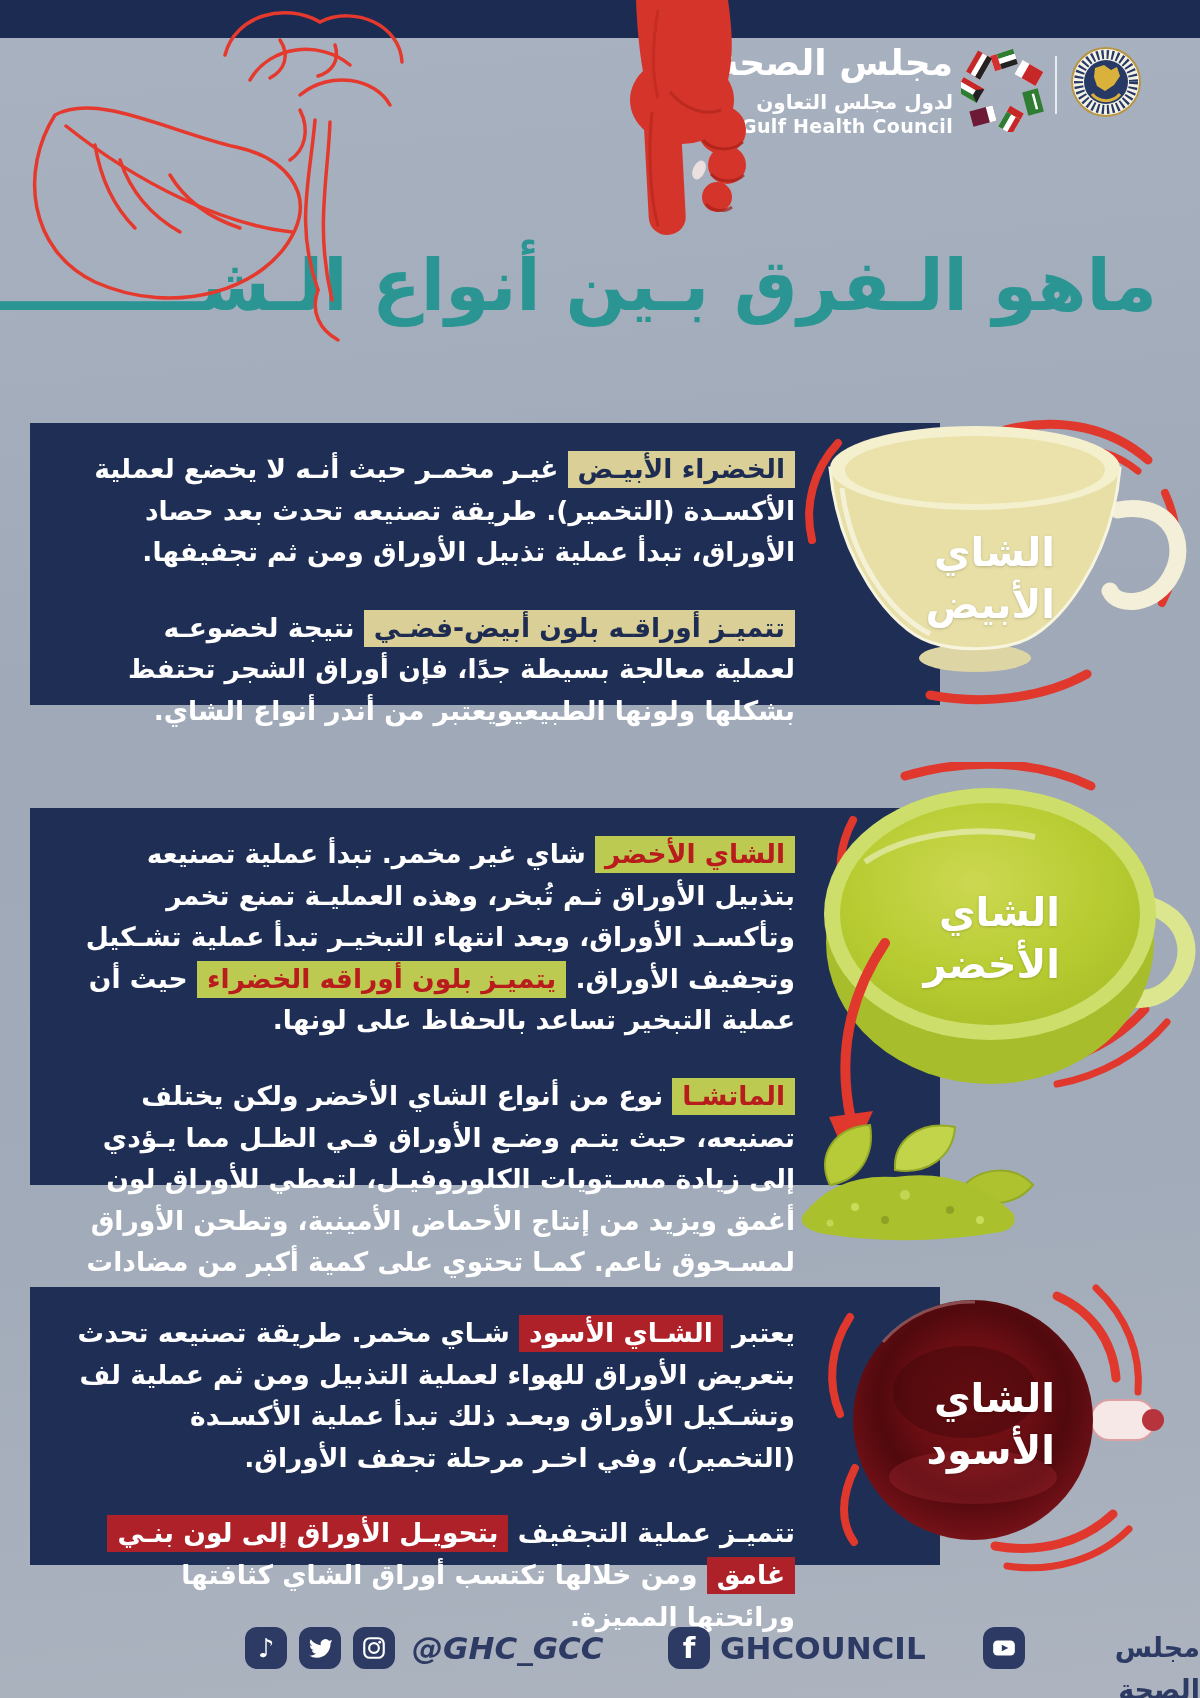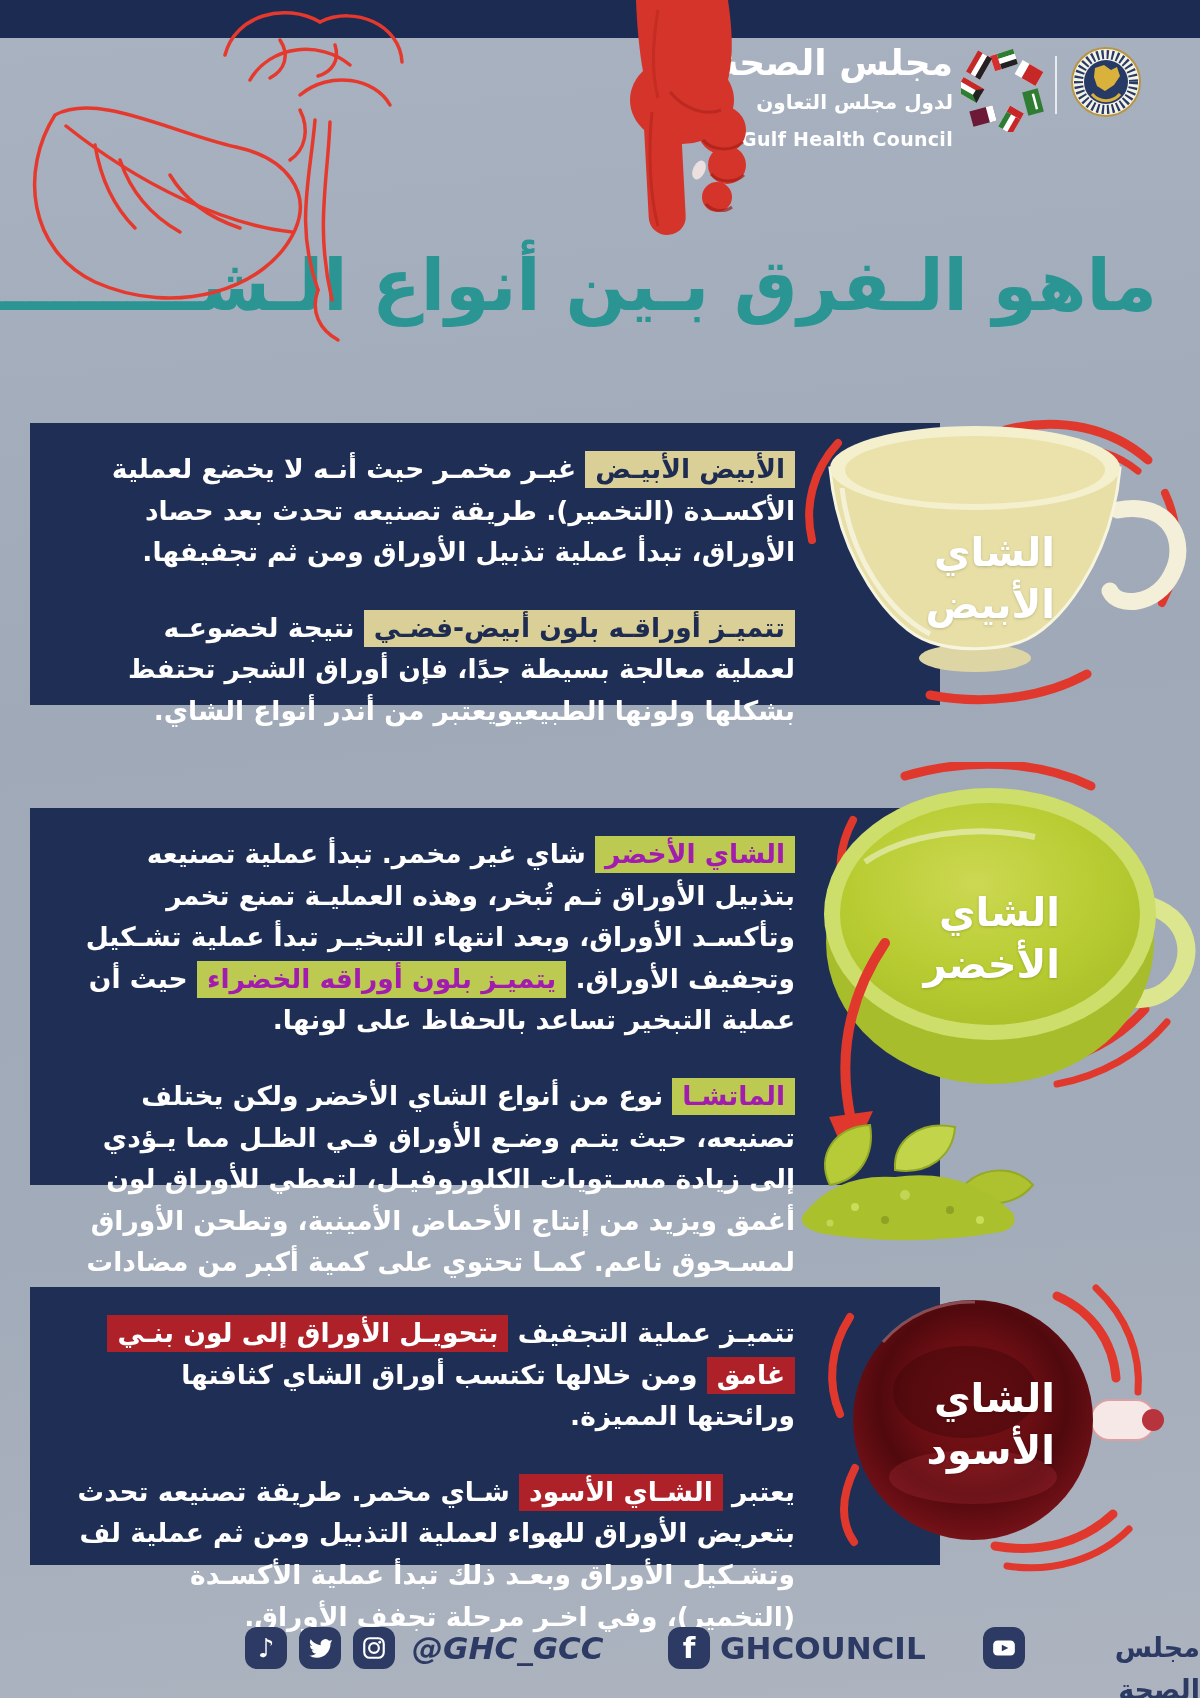"Gulf Health Council" .org-en { margin-top: 14px -> 1px }
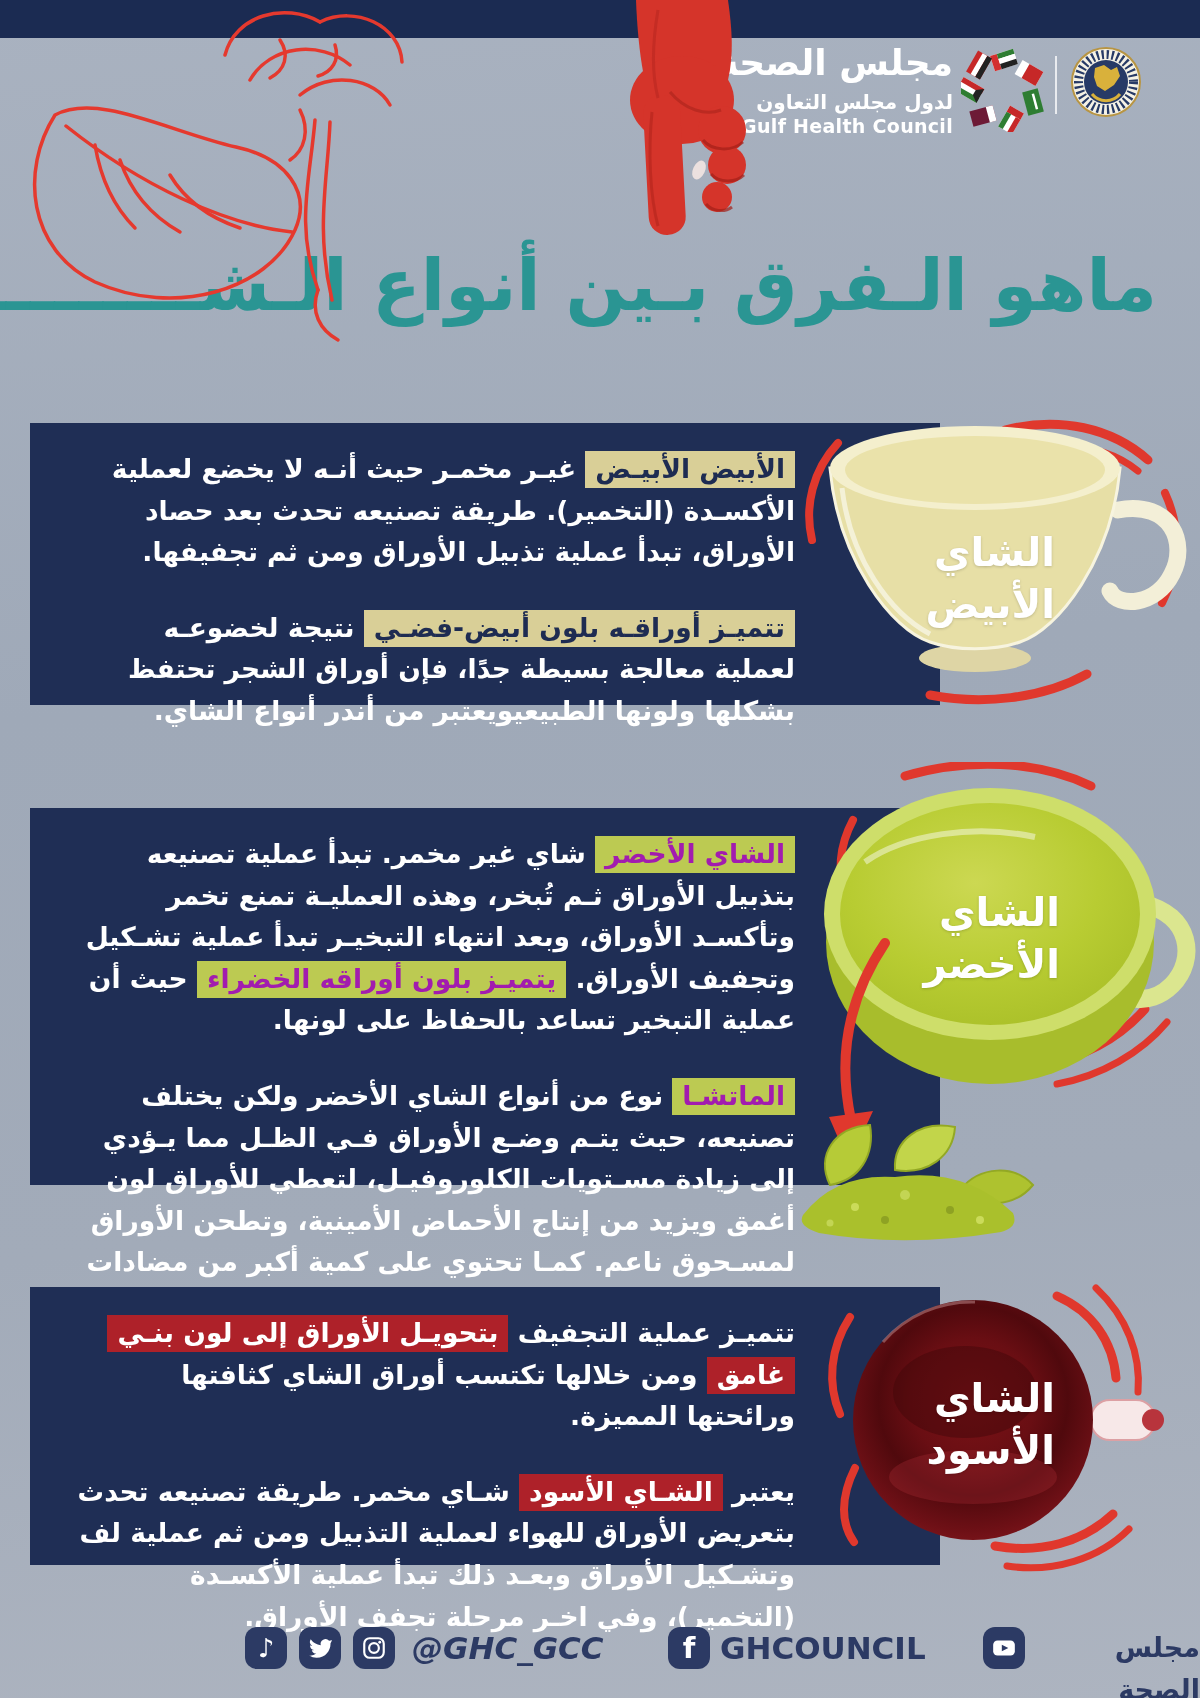"الأبيض الأبيـض" span.hl { text: الأبيض -> الخضراء }
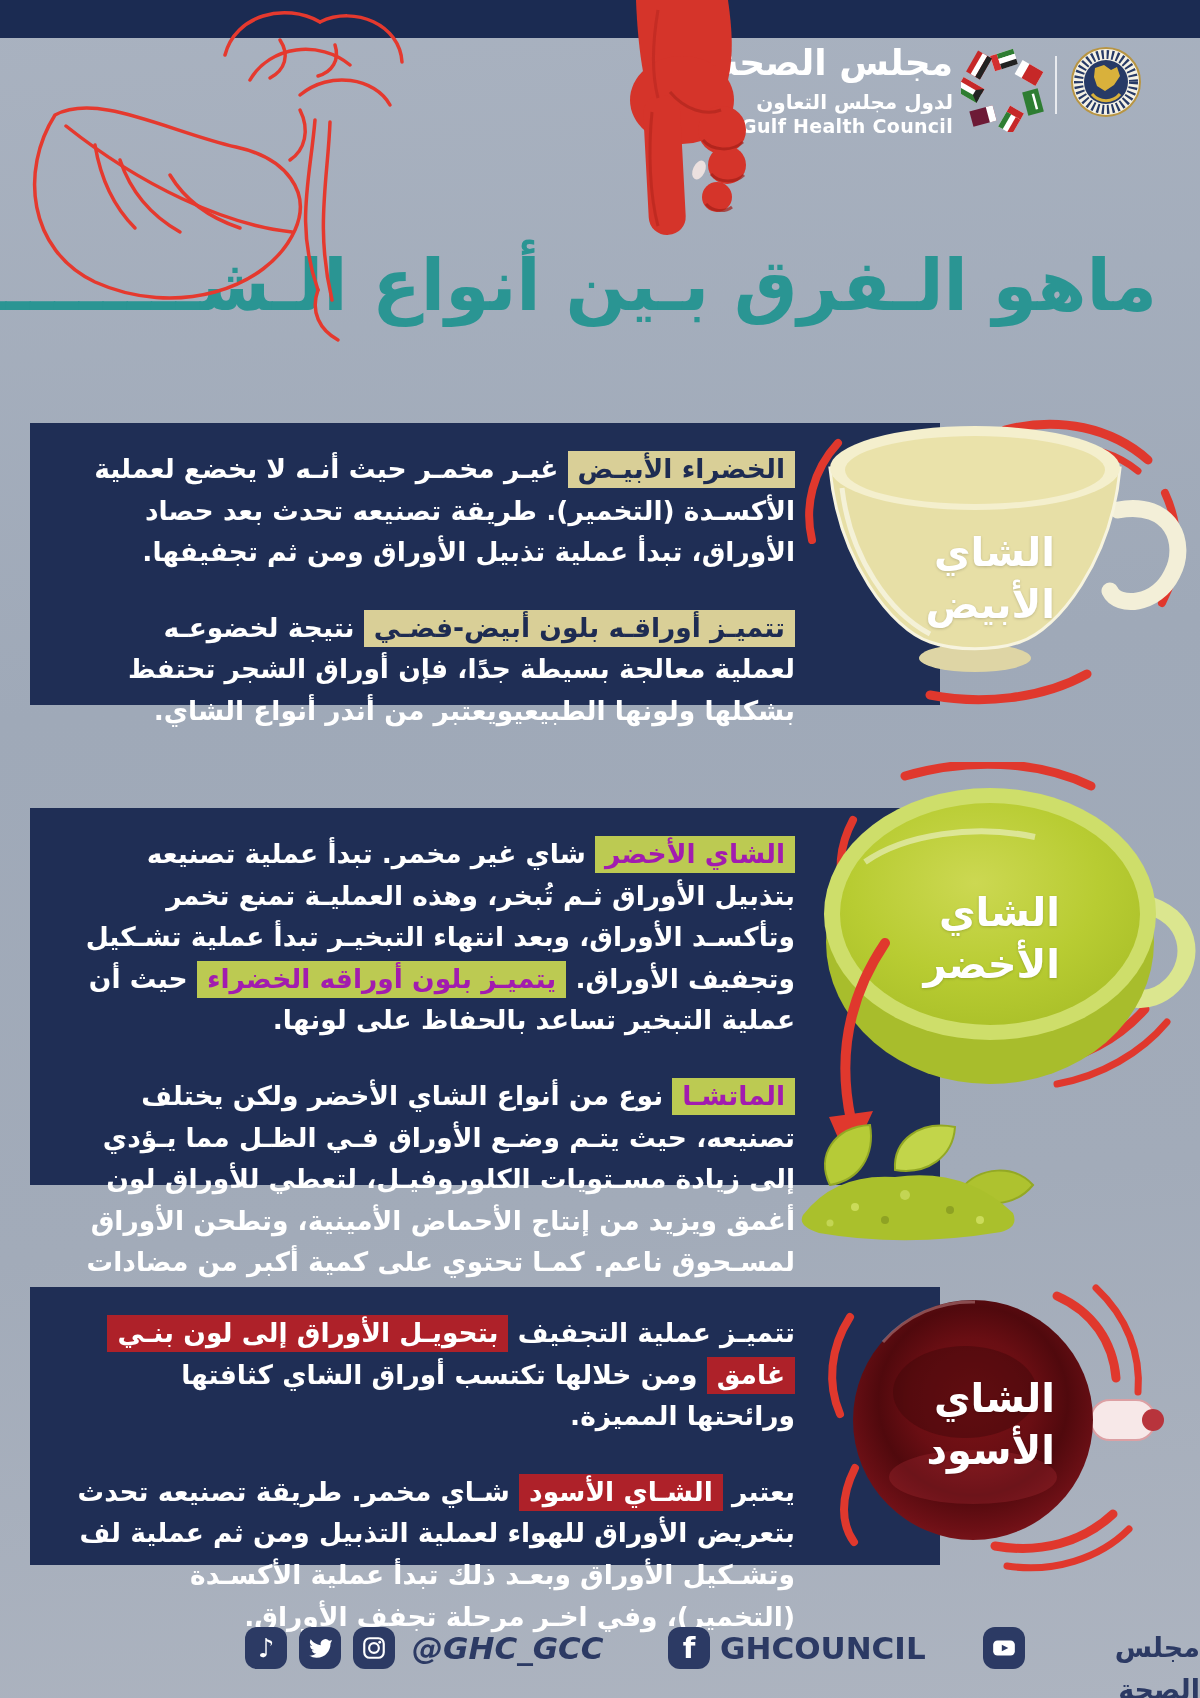"الشاي الأخضر" .hl-green { color: #a21caf -> #b91c1c }
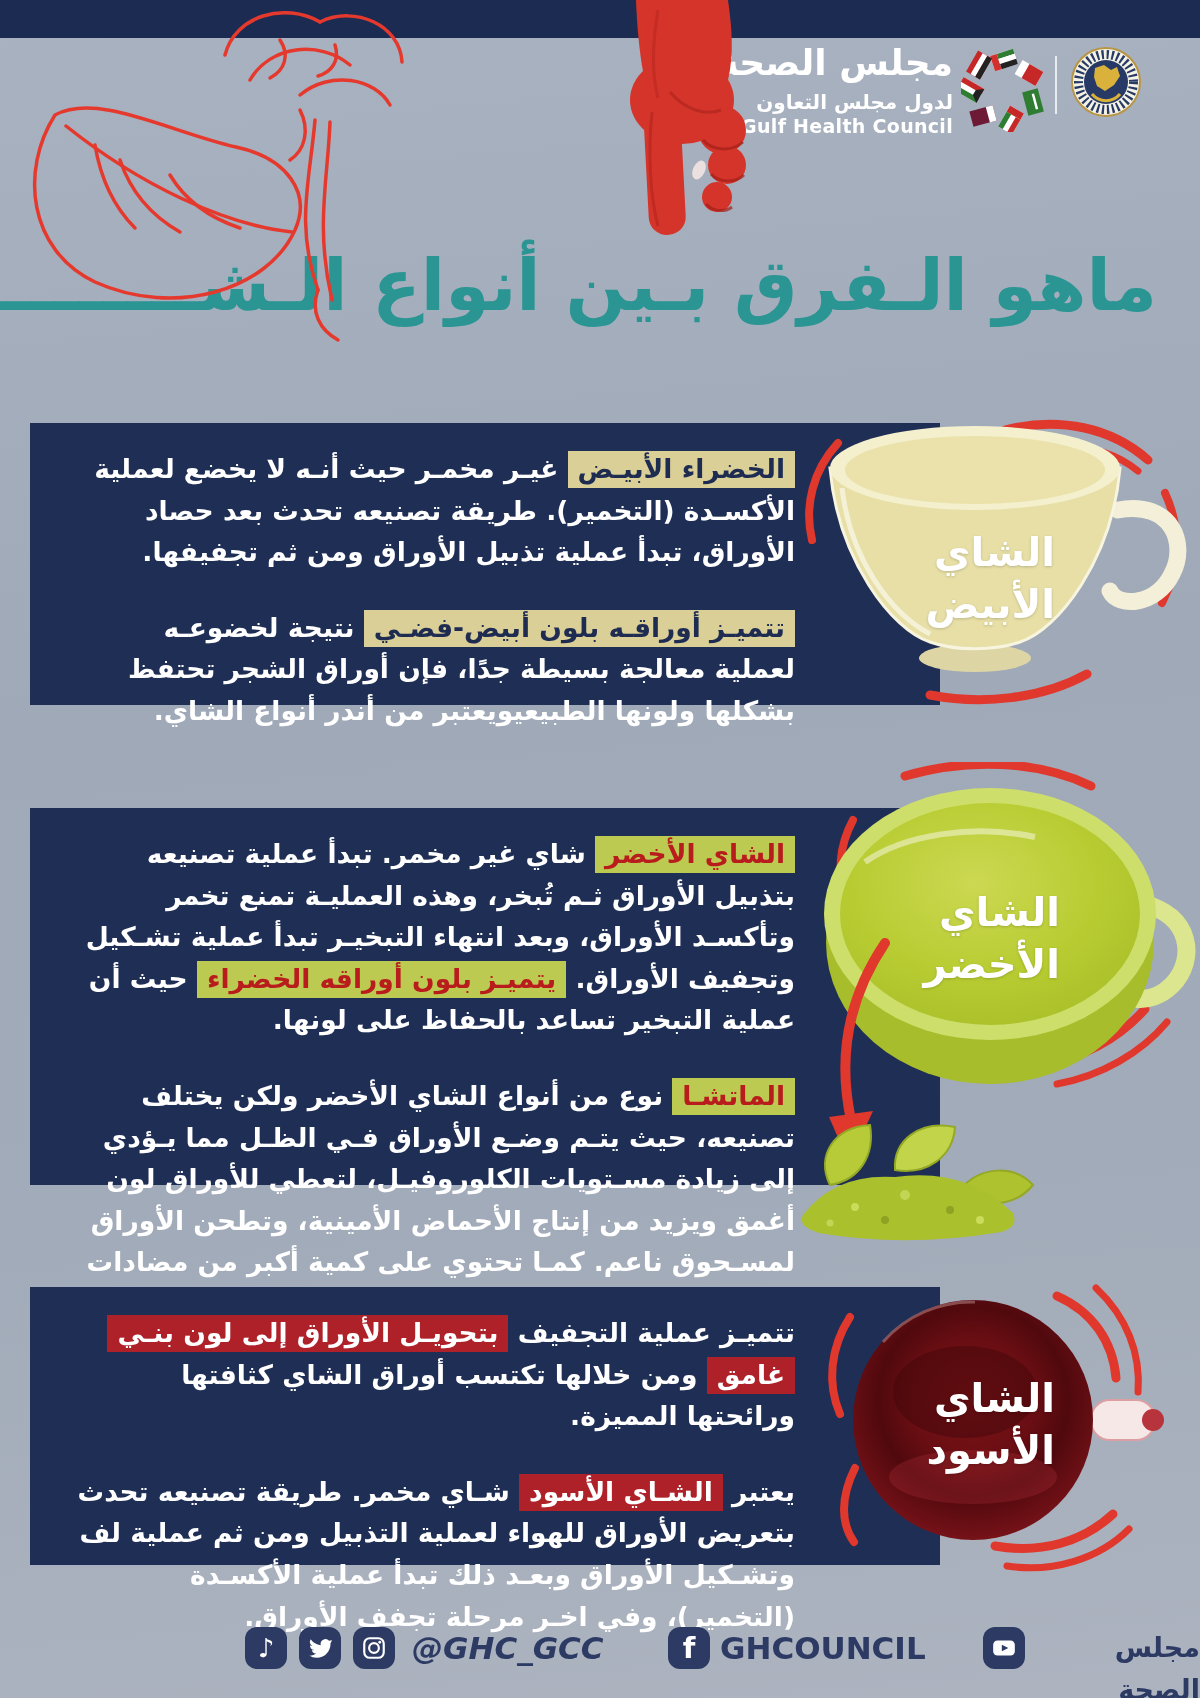"تتميـز عملية التجفيف بتحويـل الأوراق" p { order: before "يعتبر الشـاي الأسود شـاي مخمر." -> after "يعتبر الشـاي الأسود شـاي مخمر." }
